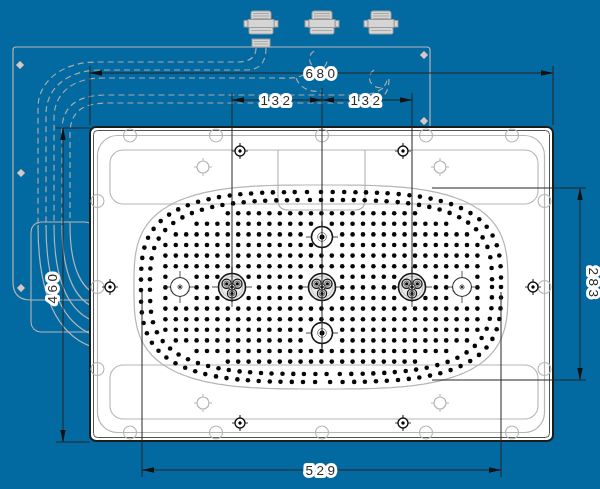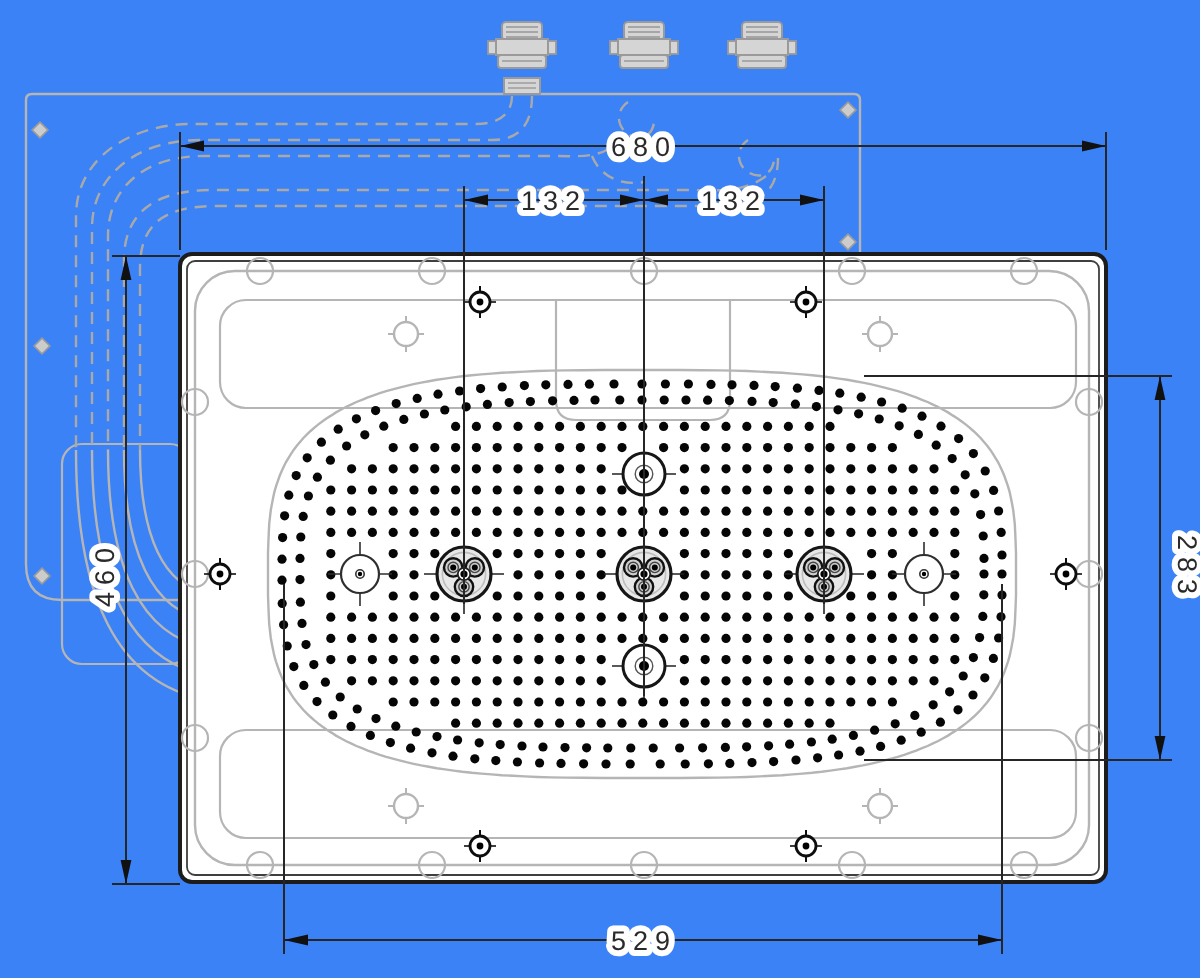"680" .page { background: #3b82f6 -> #0369a1 }
